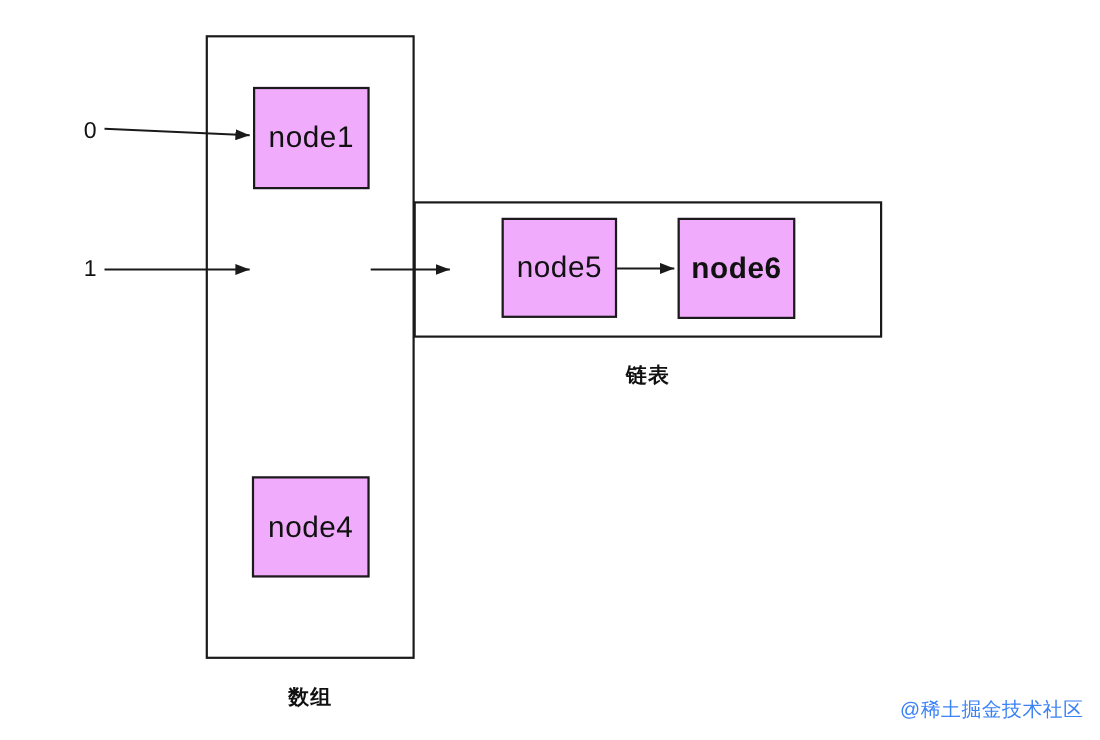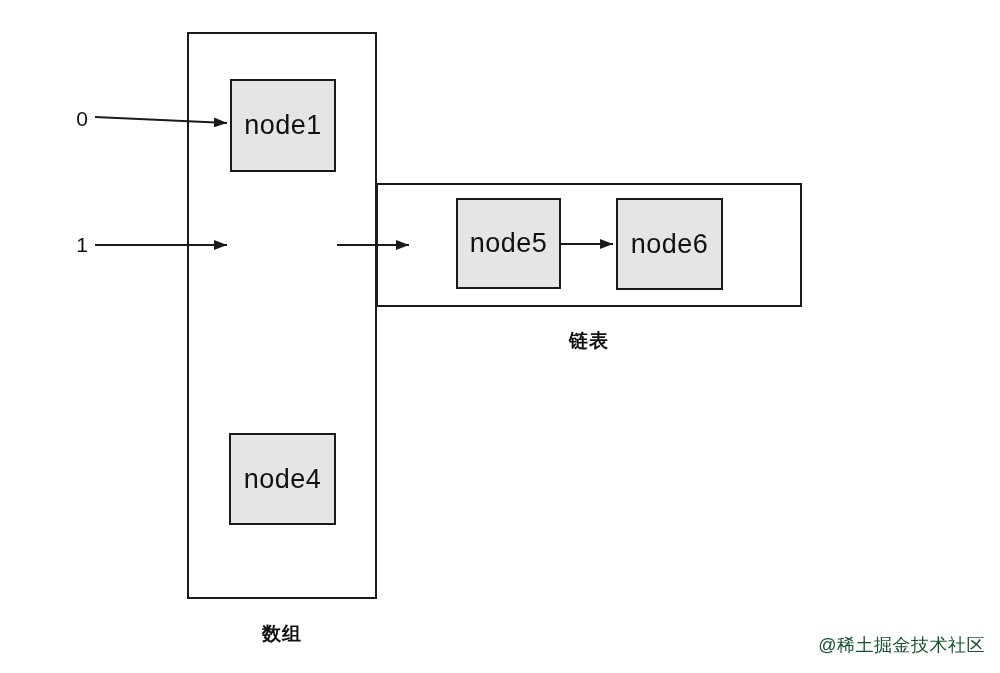"node1" .node-box { background: #e5e5e5 -> #f0abfc }
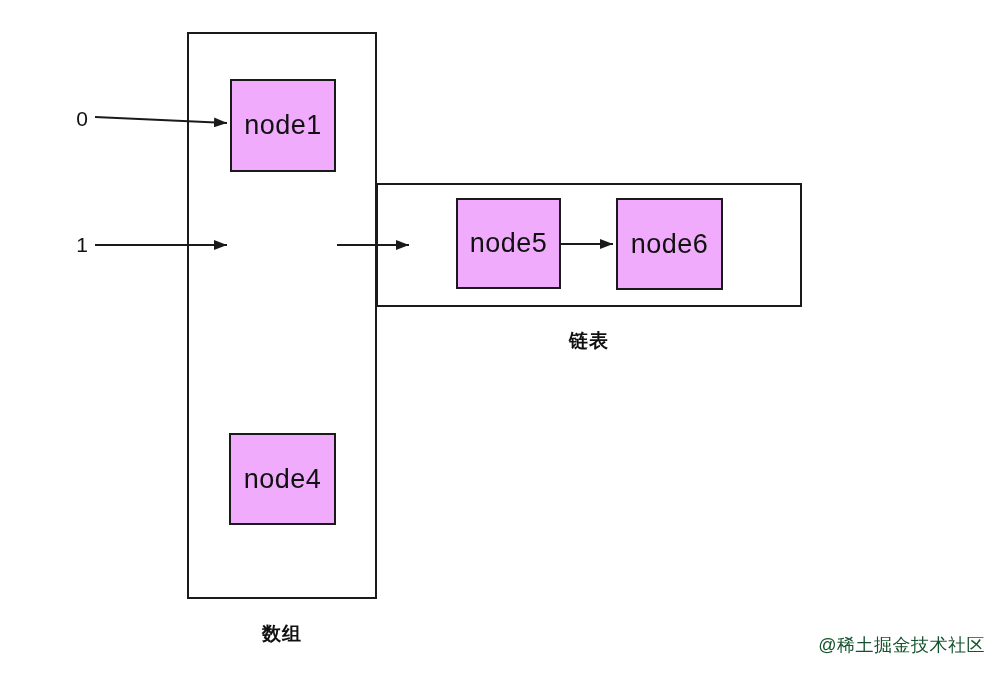"node6" .n6 { font-weight: none -> bold }
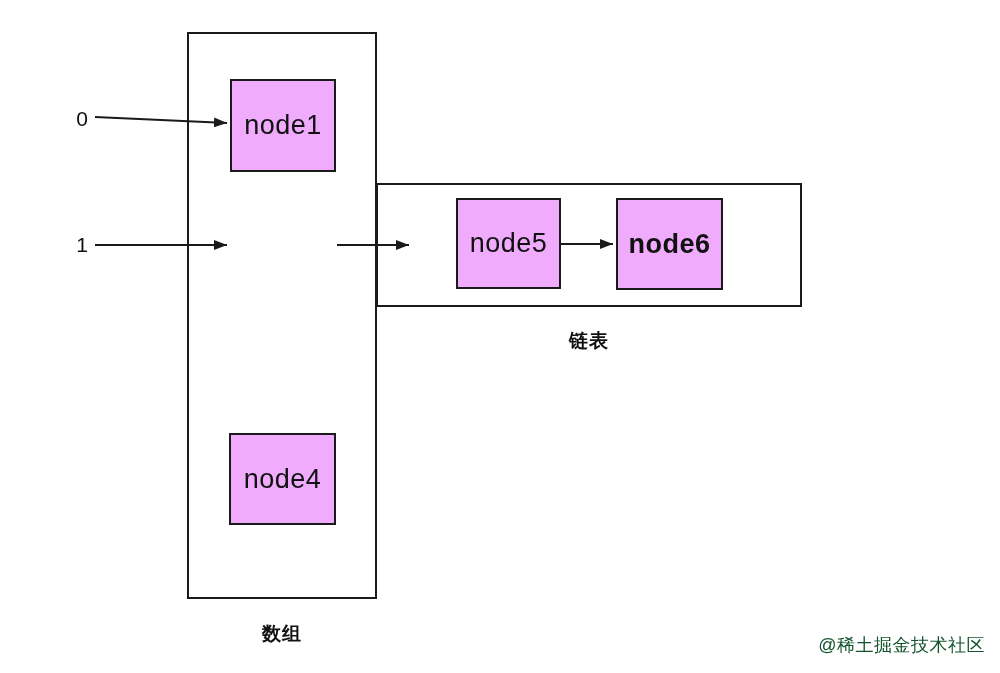"@稀土掘金技术社区" .watermark { color: #14532d -> #3b82f6 }
